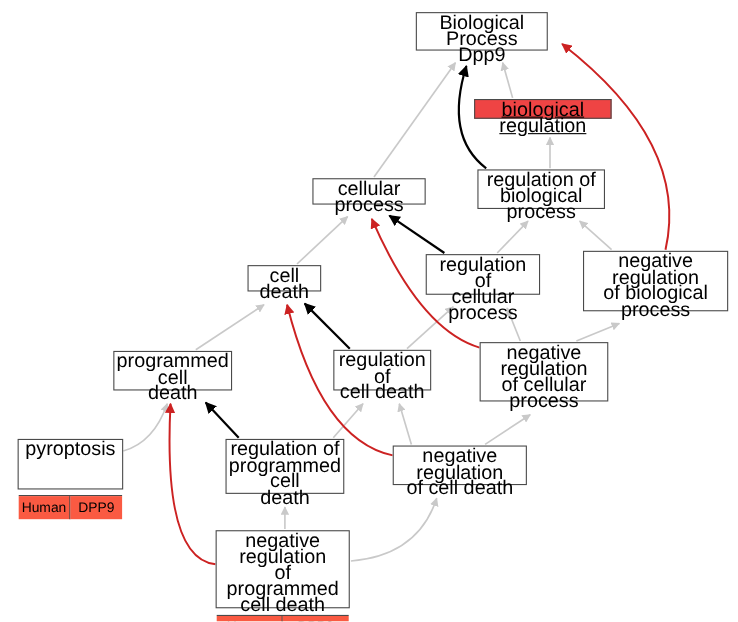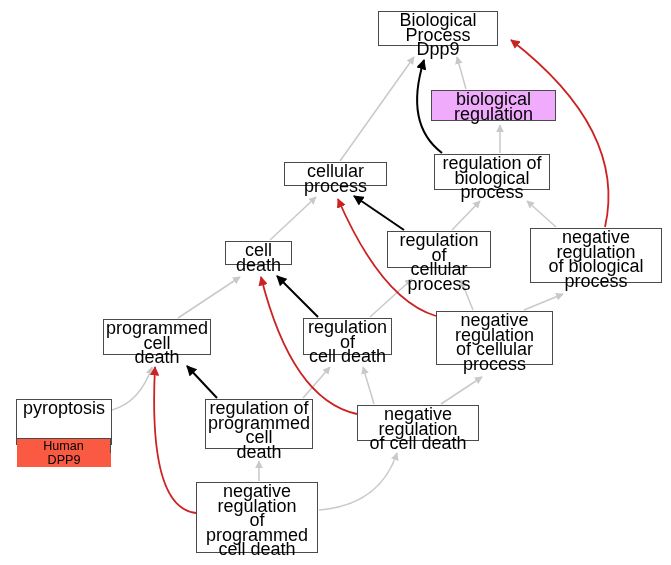"biological regulation" div.node { background: #f0abfc -> #ef4444; height: 31px -> 18px; text-decoration: none -> underline }
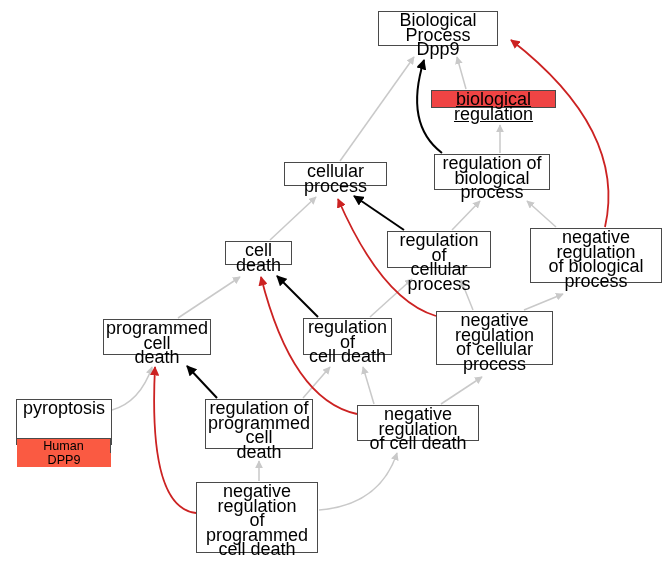"pyroptosis" div.node { gap: none -> 32px }
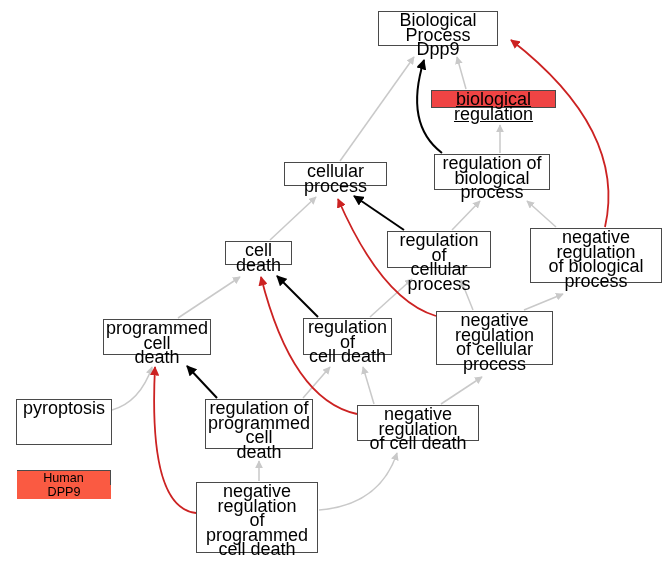"Human" .gene-row { flex-direction: column -> row; margin-top: 20px -> none }
